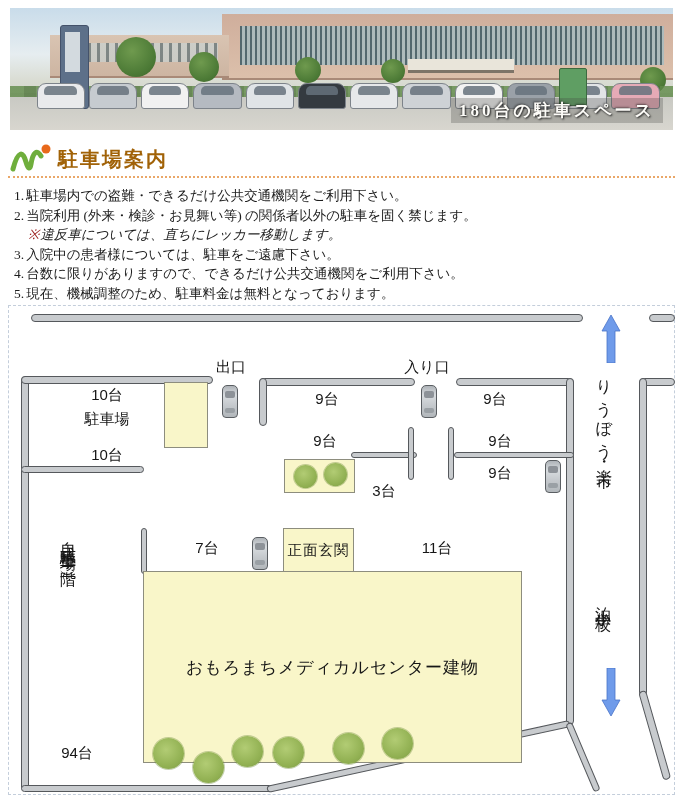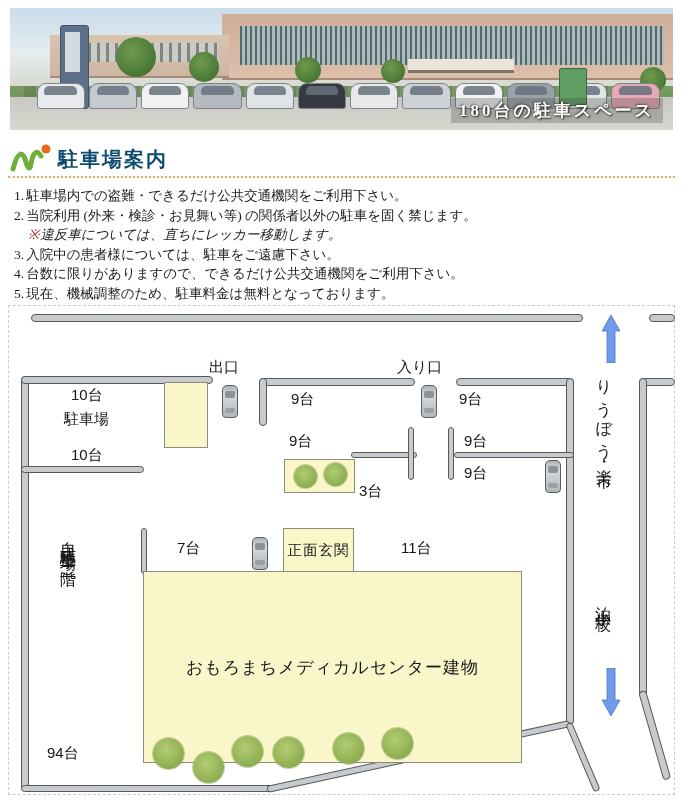"駐車場案内" .head .title { color: #0c4a6e -> #a16207 }
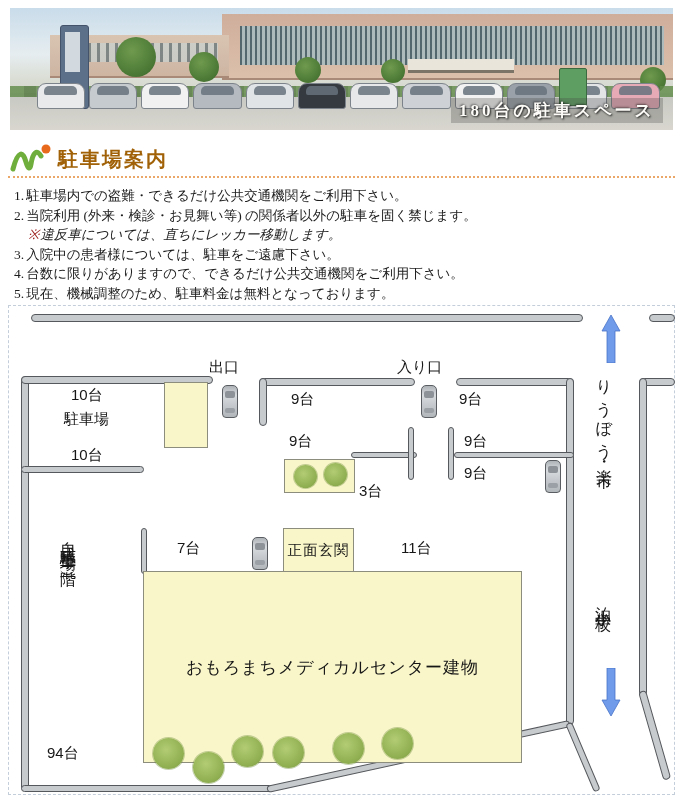"出口" .mlabel { text-align: left -> center }
